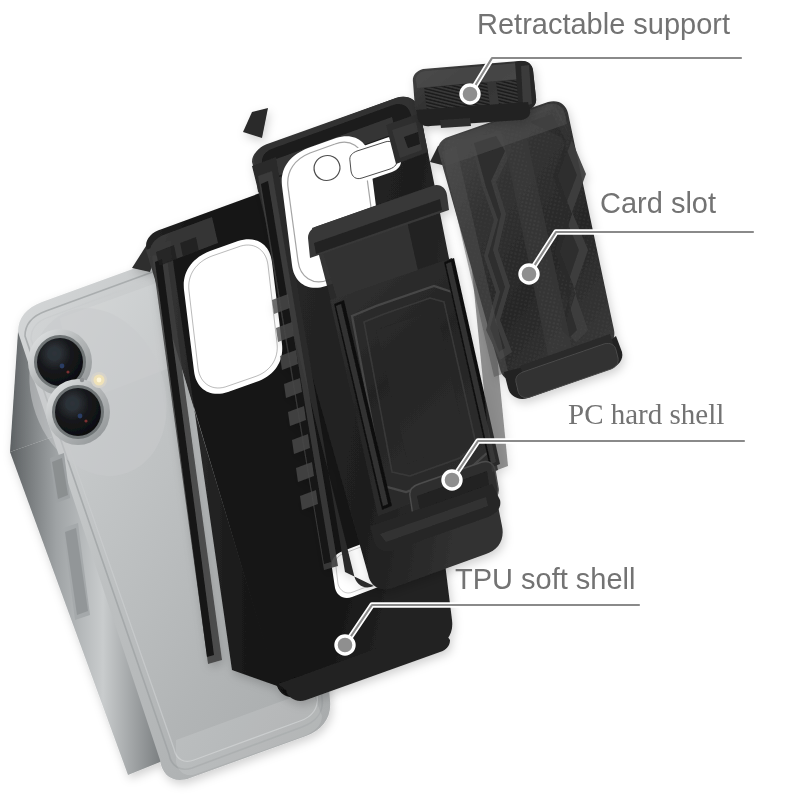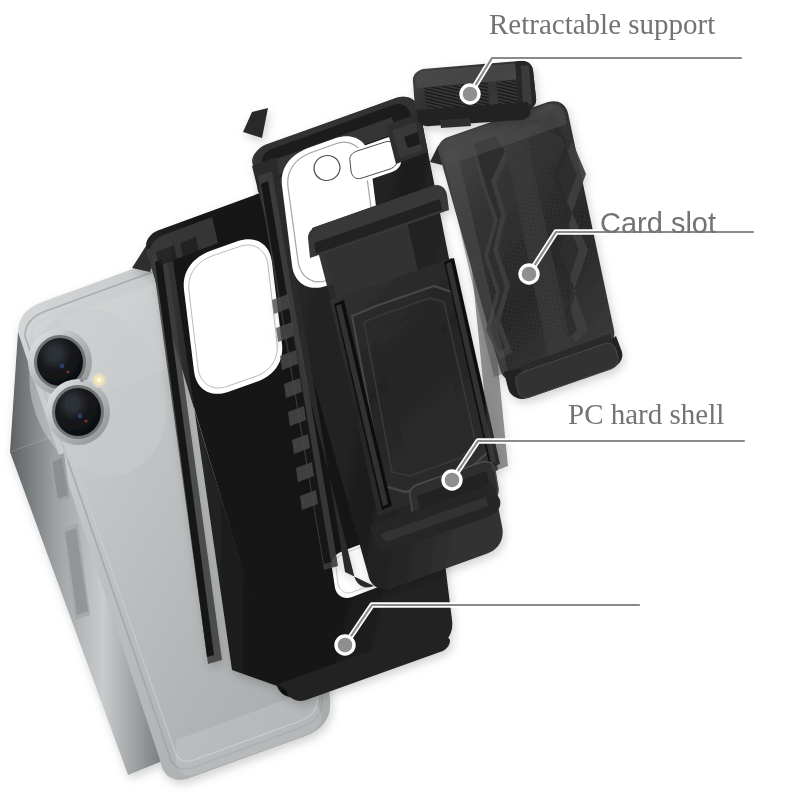"Retractable support" .cl-retractable { font-family: Liberation Serif, serif -> none; left: 489px -> 477px }
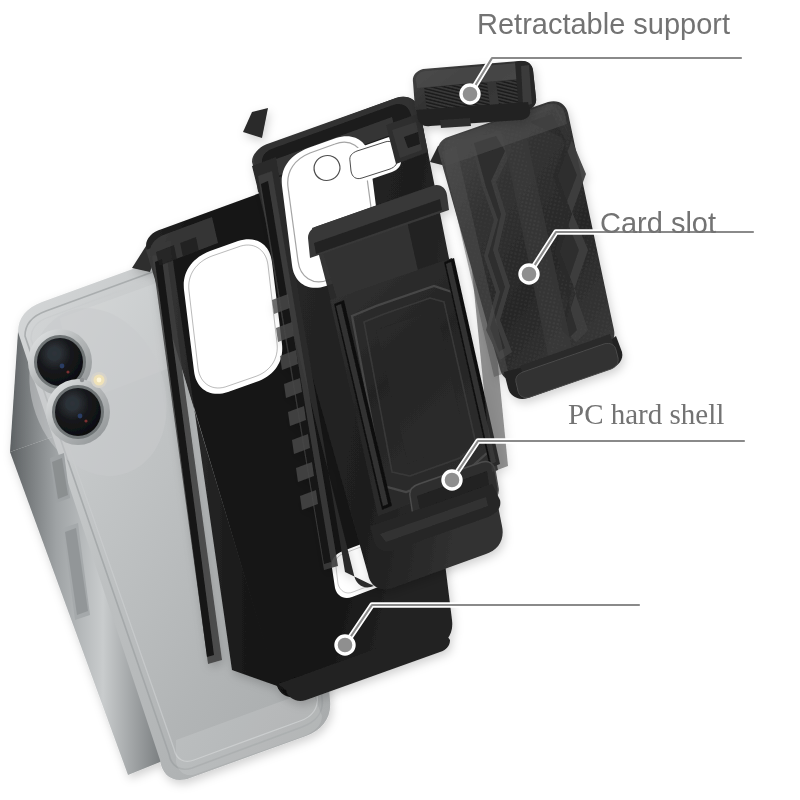"Card slot" .cl-cardslot { top: 207px -> 187px }
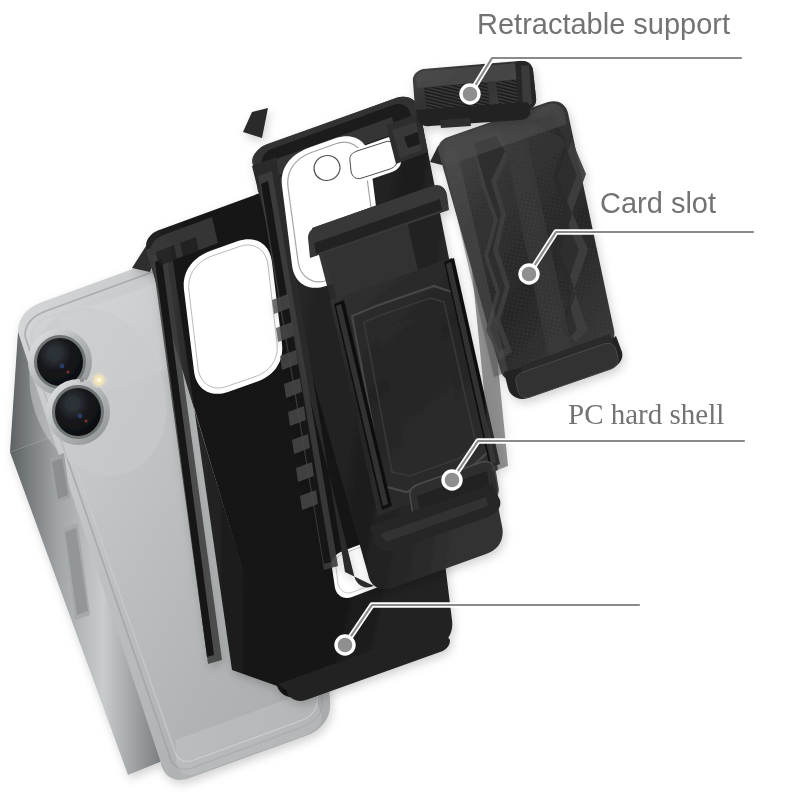"TPU soft shell" div.callout-text { html: none -> <div>TPU soft shell</div> }
